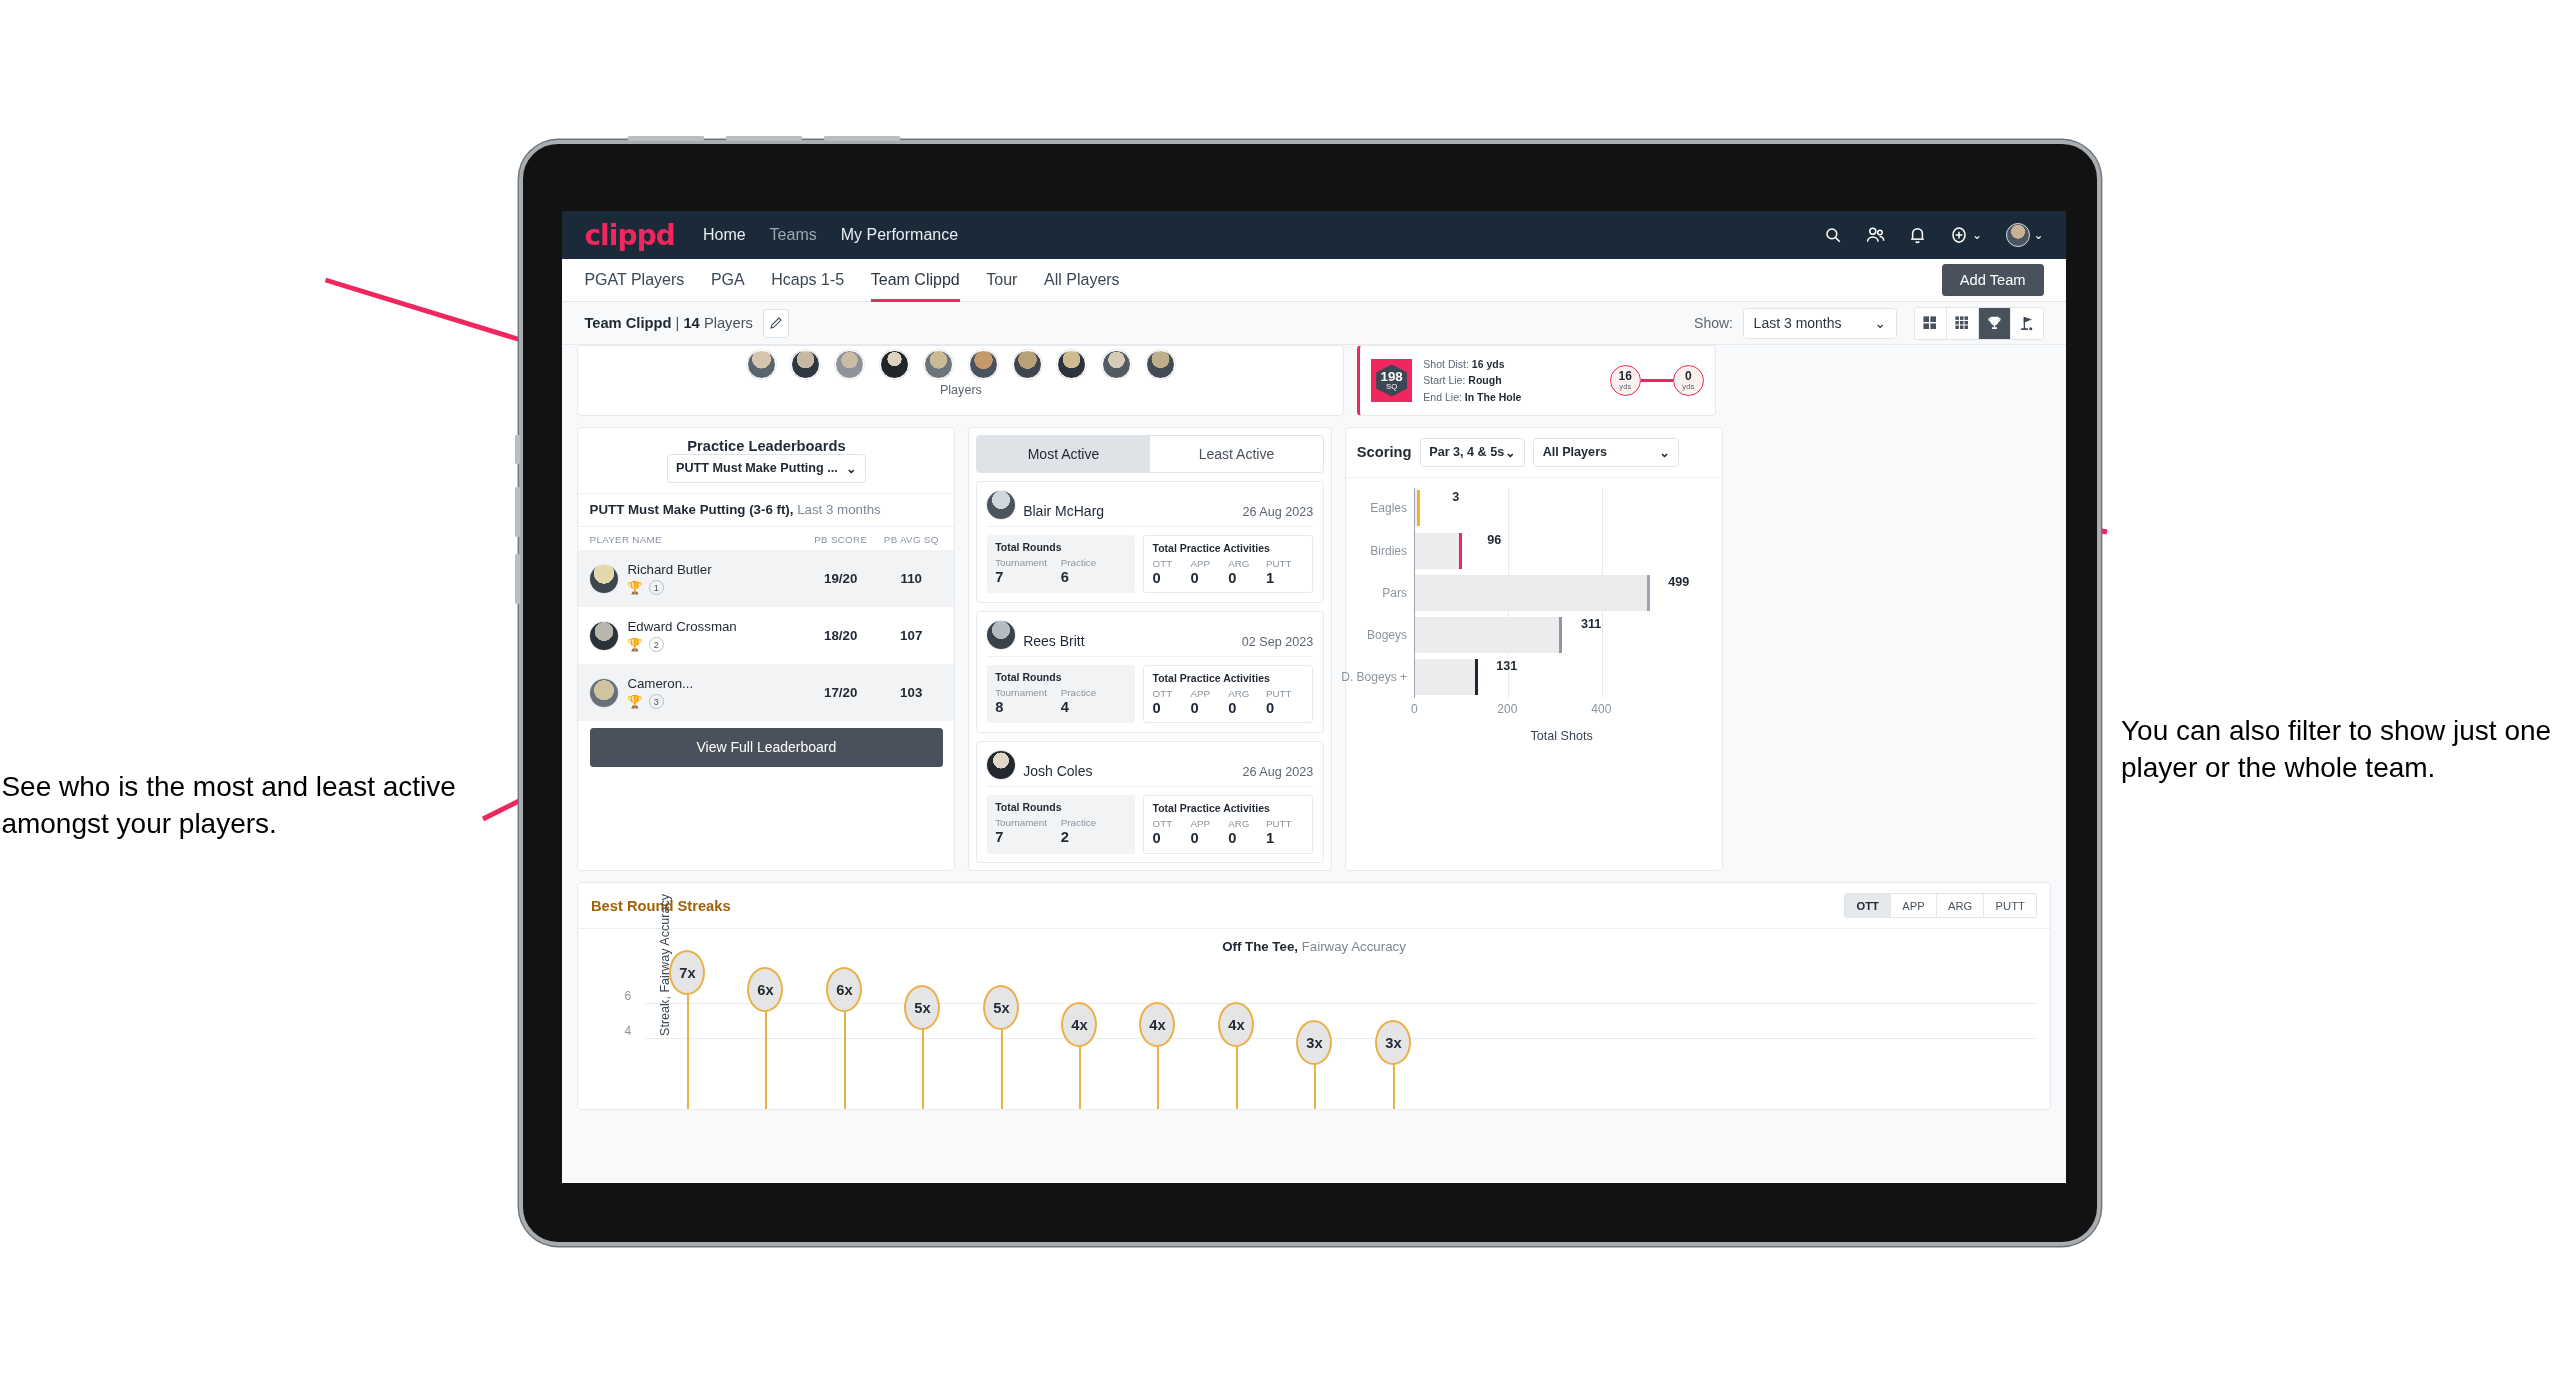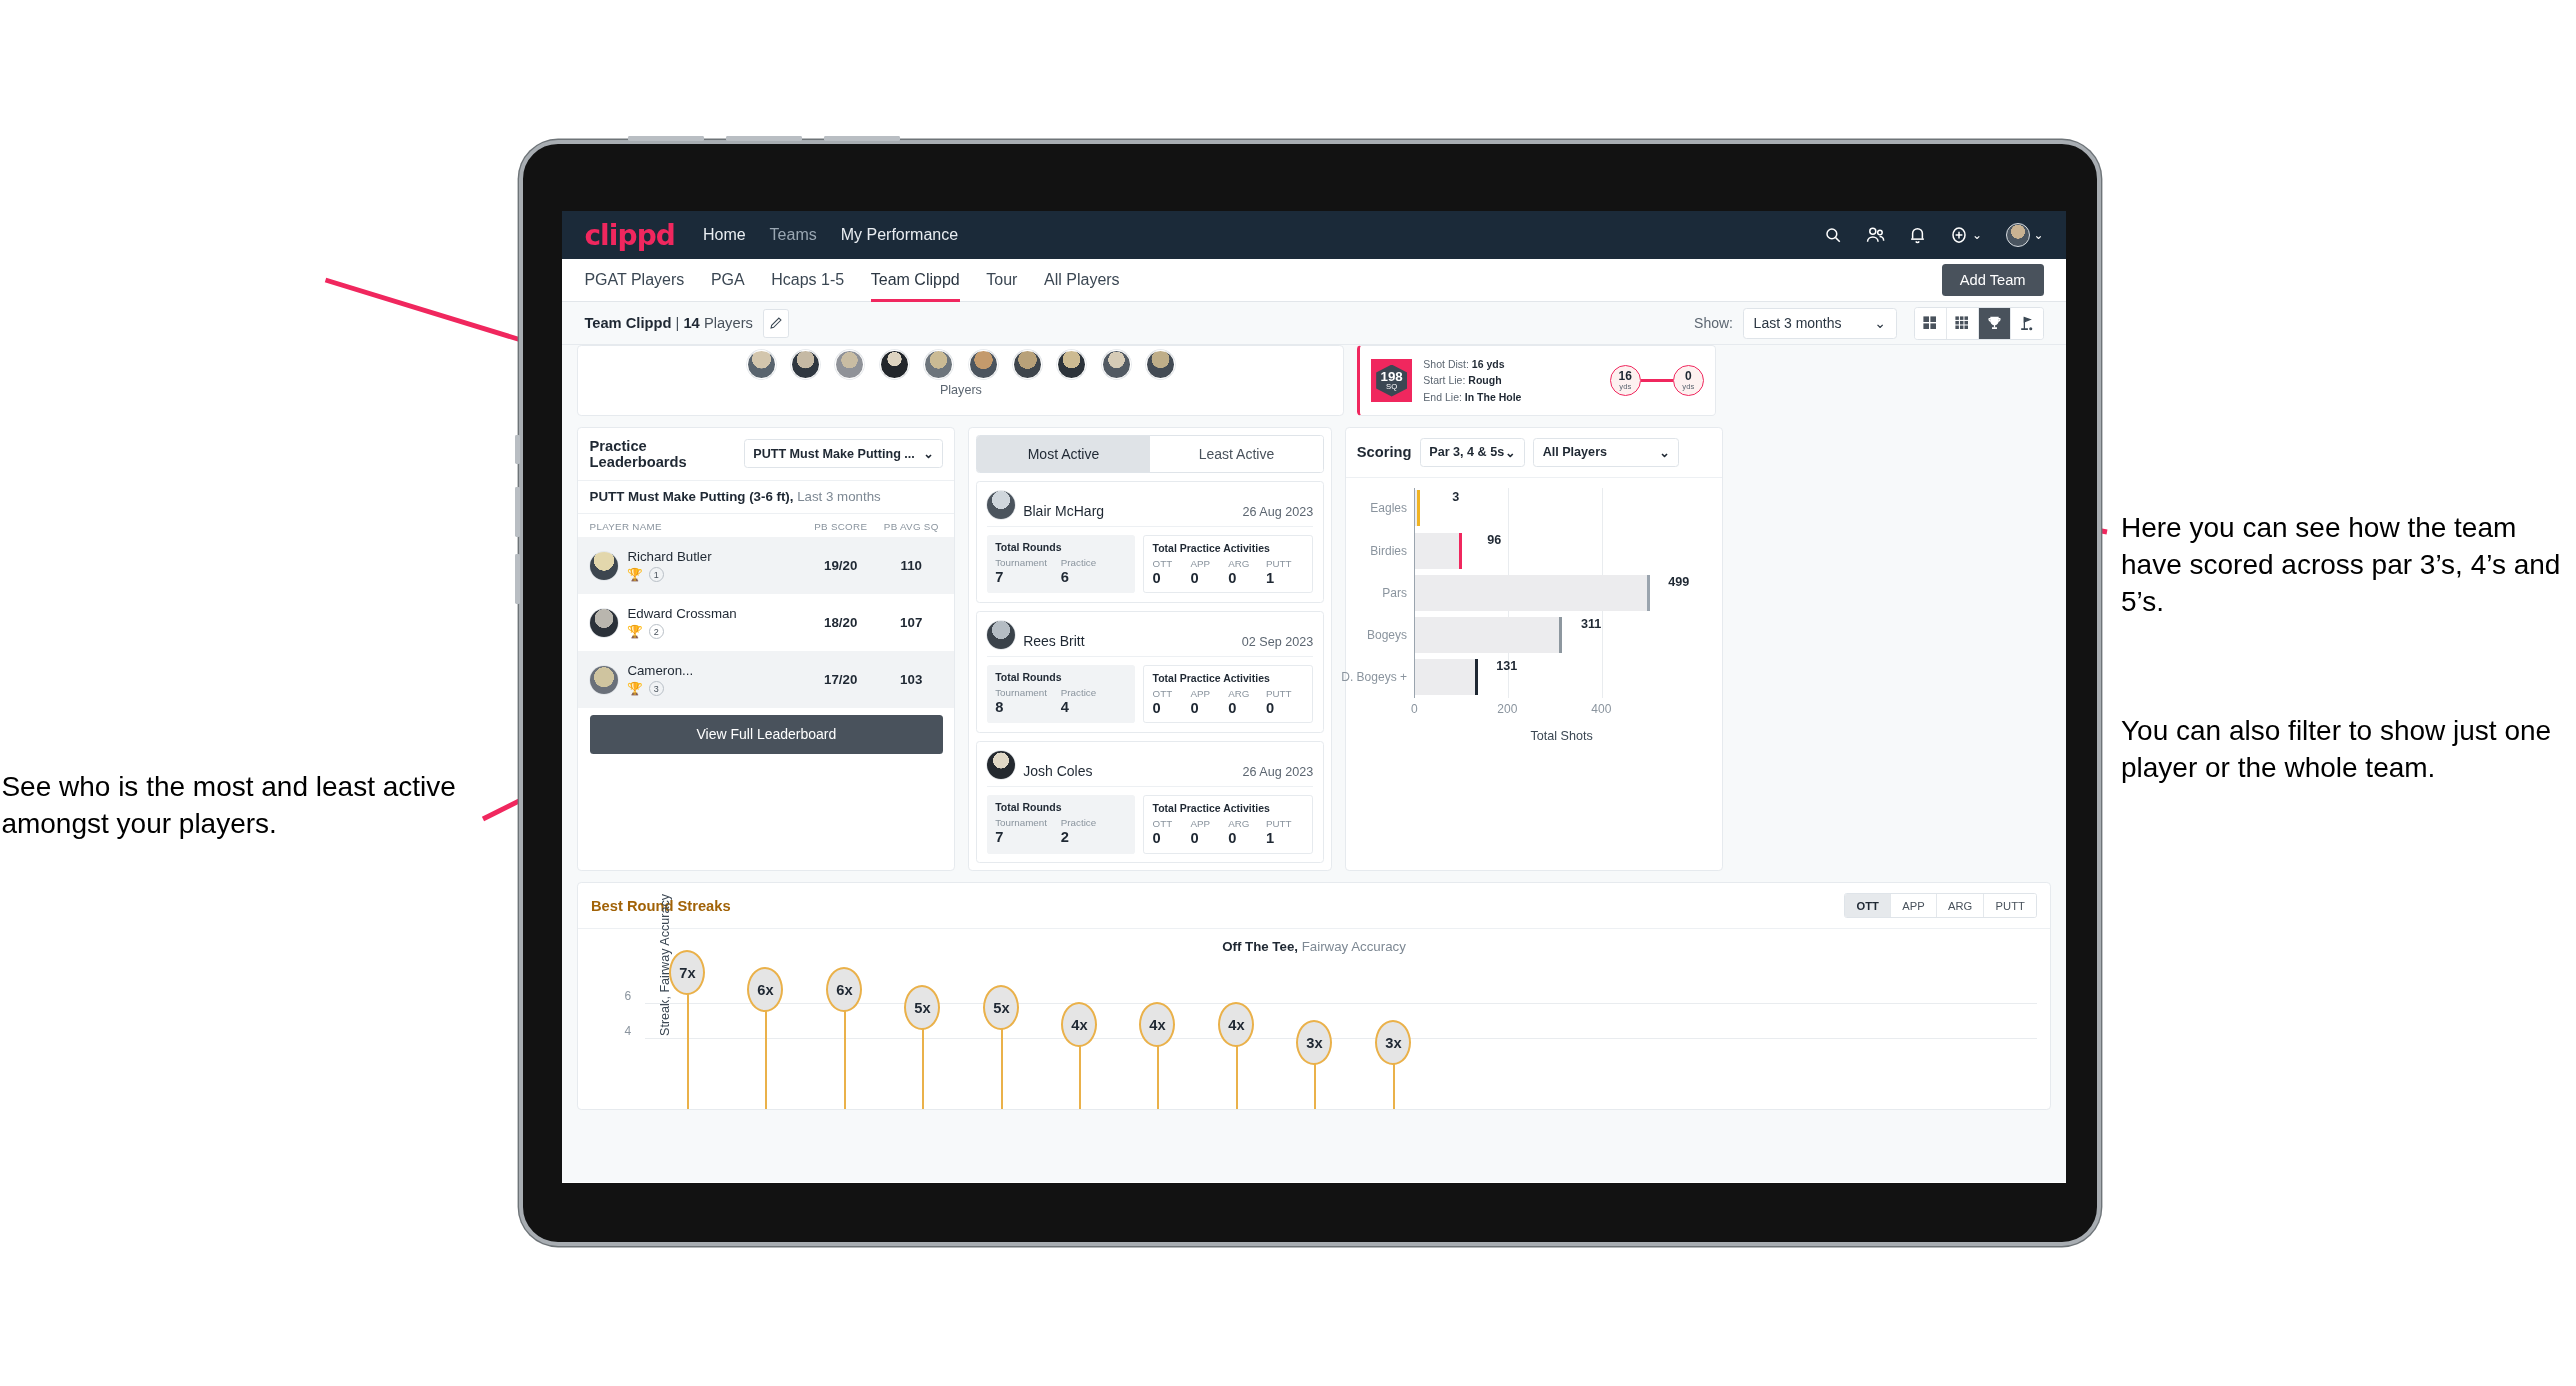"Practice Leaderboards" .lbhead { flex-direction: none -> column }
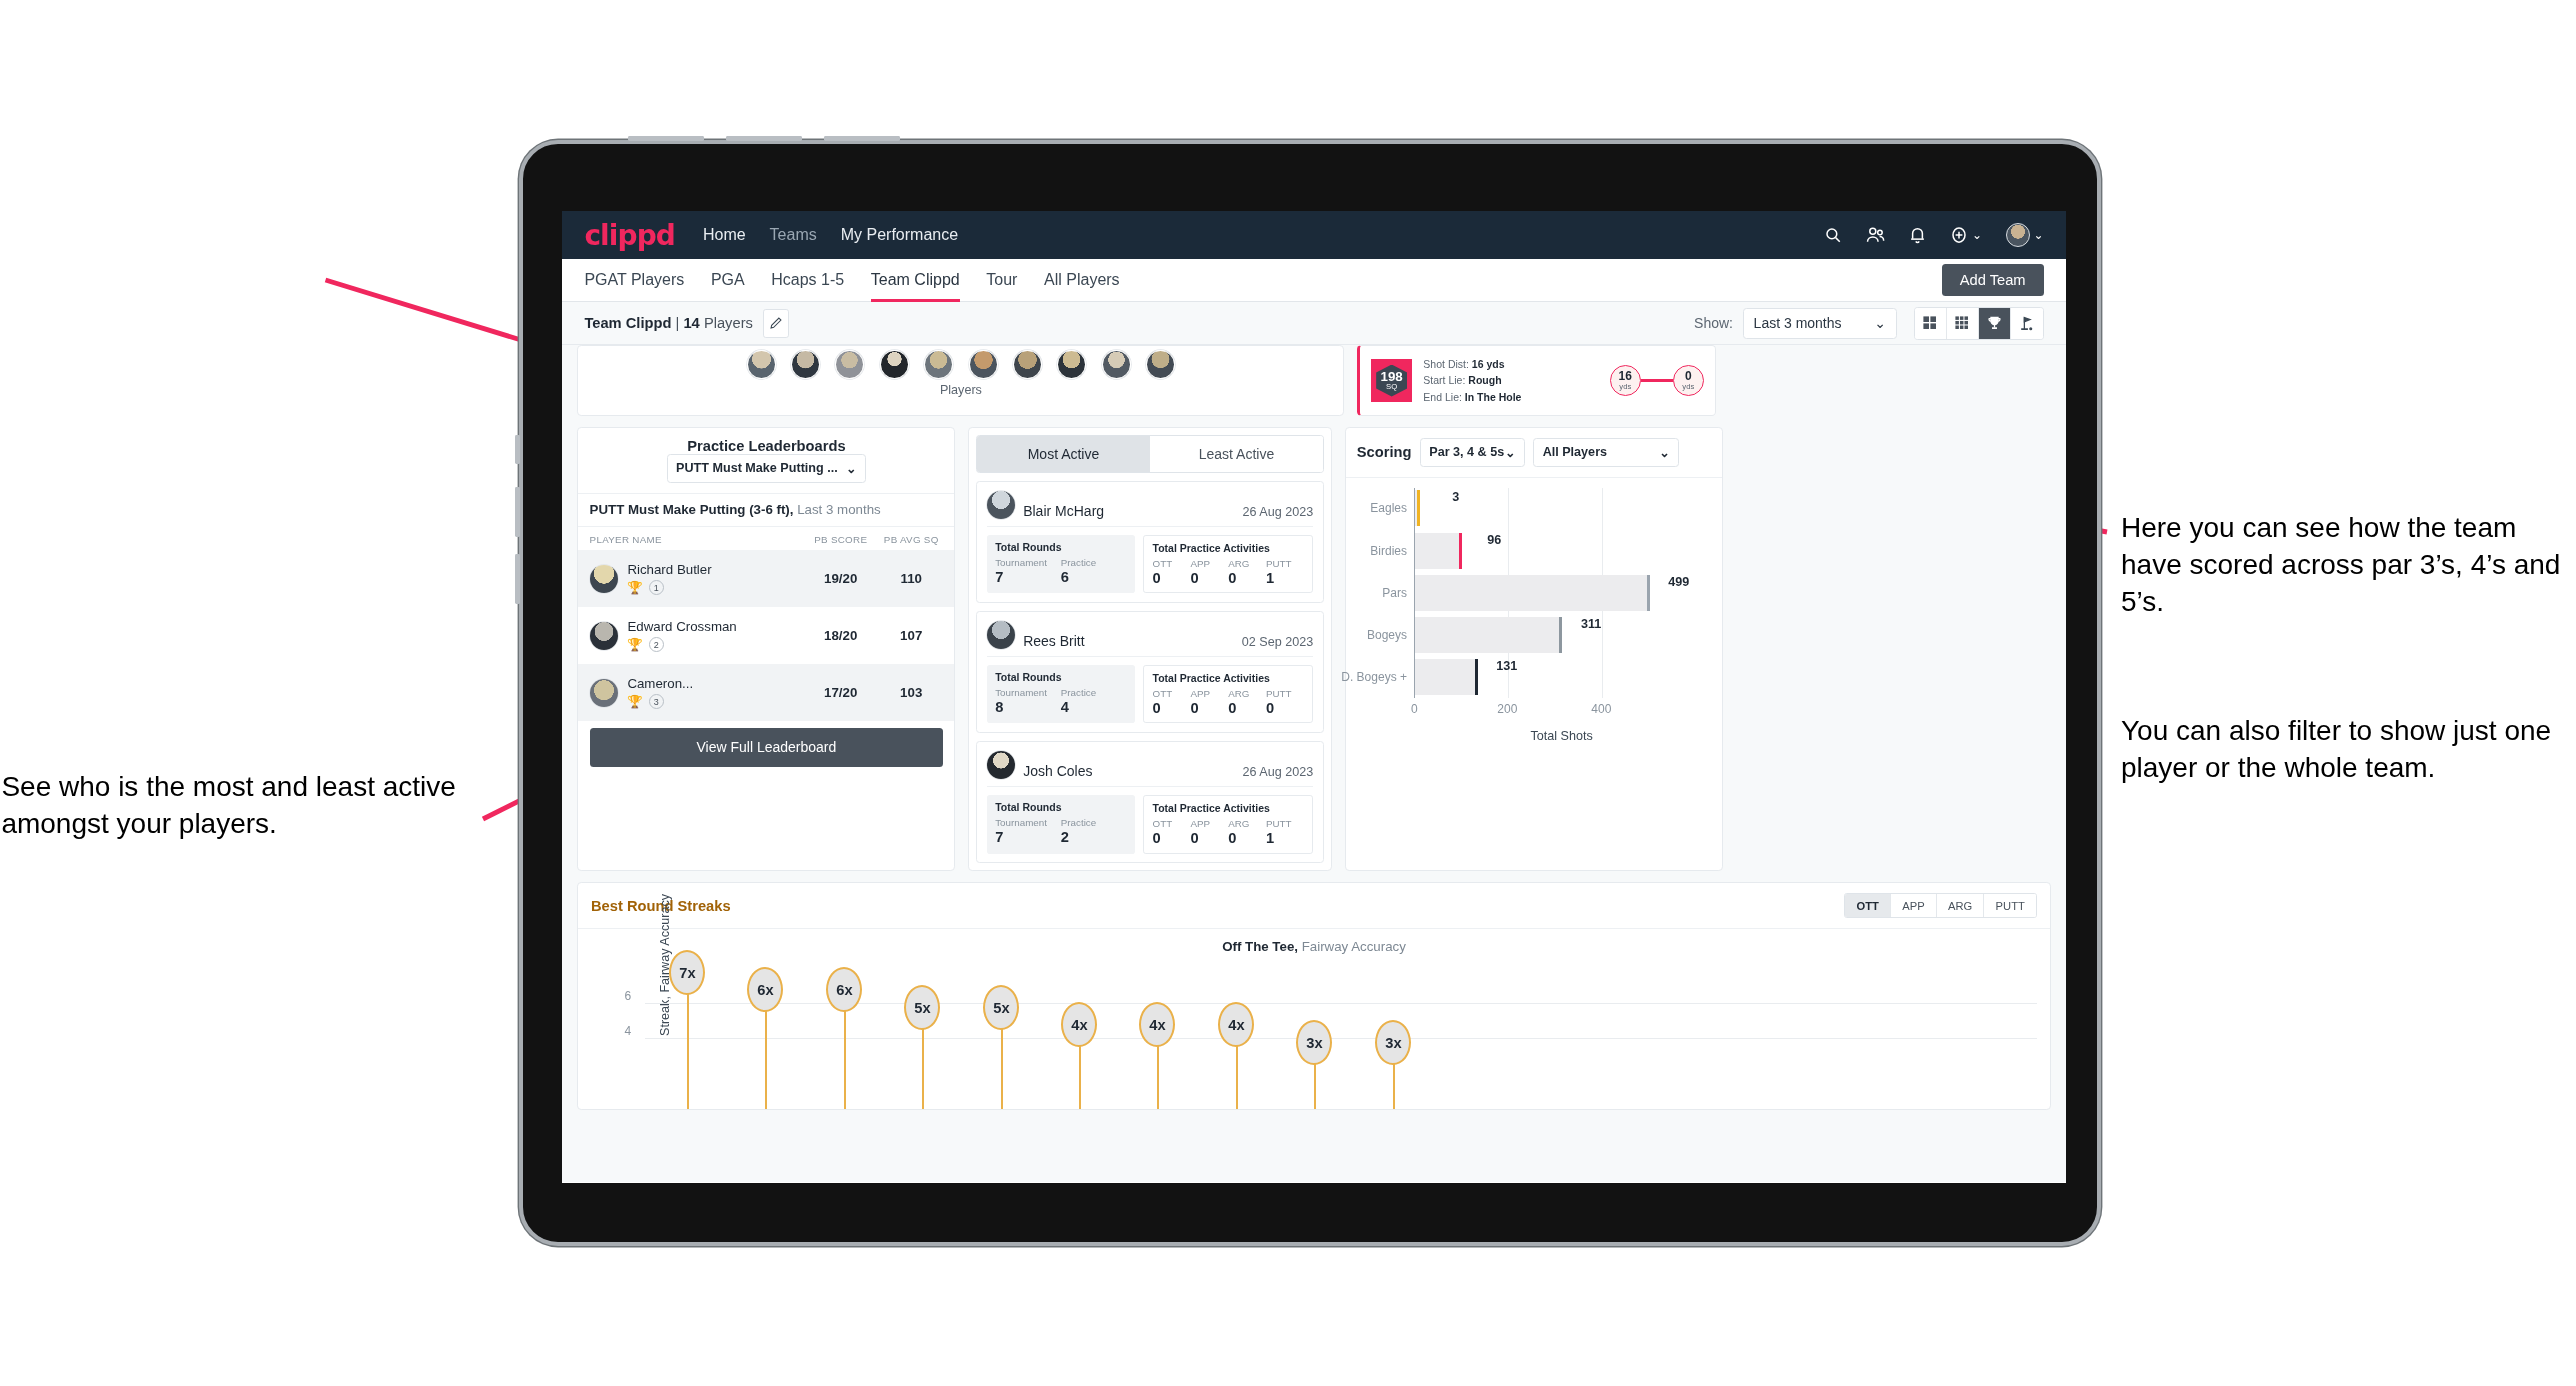"Here you can see how" div.anno { html: <div>Here you can see how the team have scored across par 3’s, 4’s and 5’s.</div> -> none }
